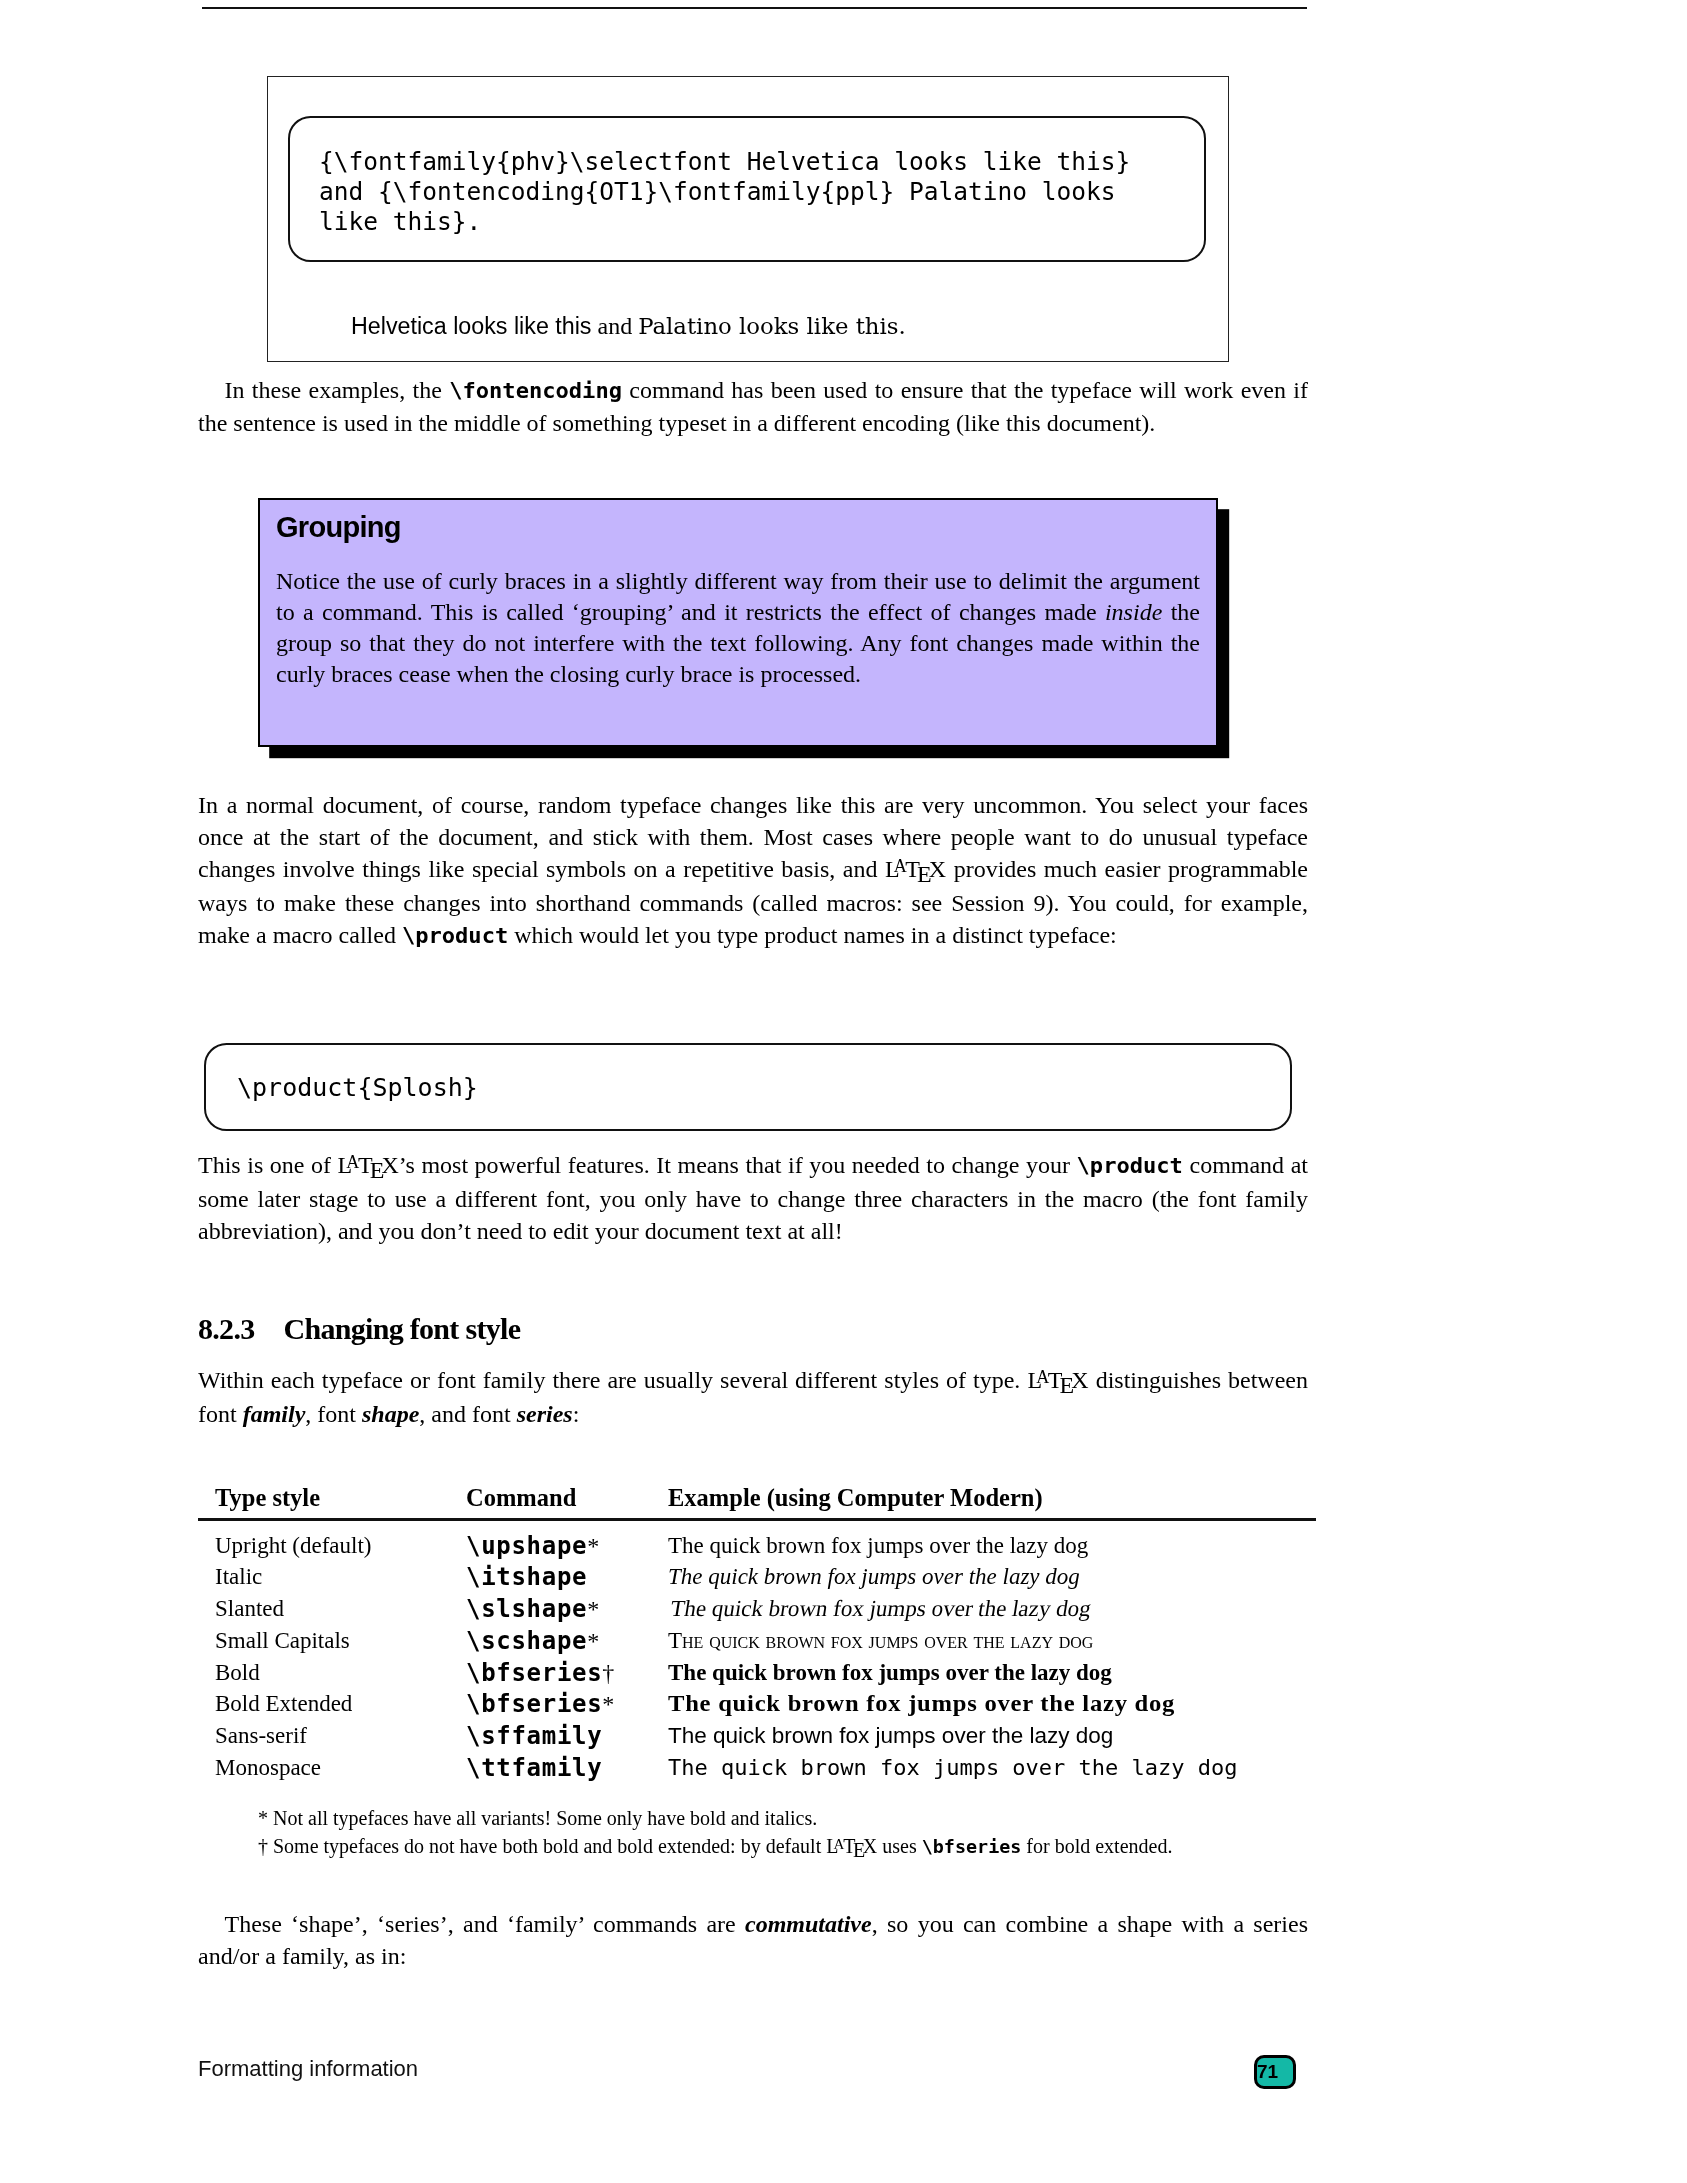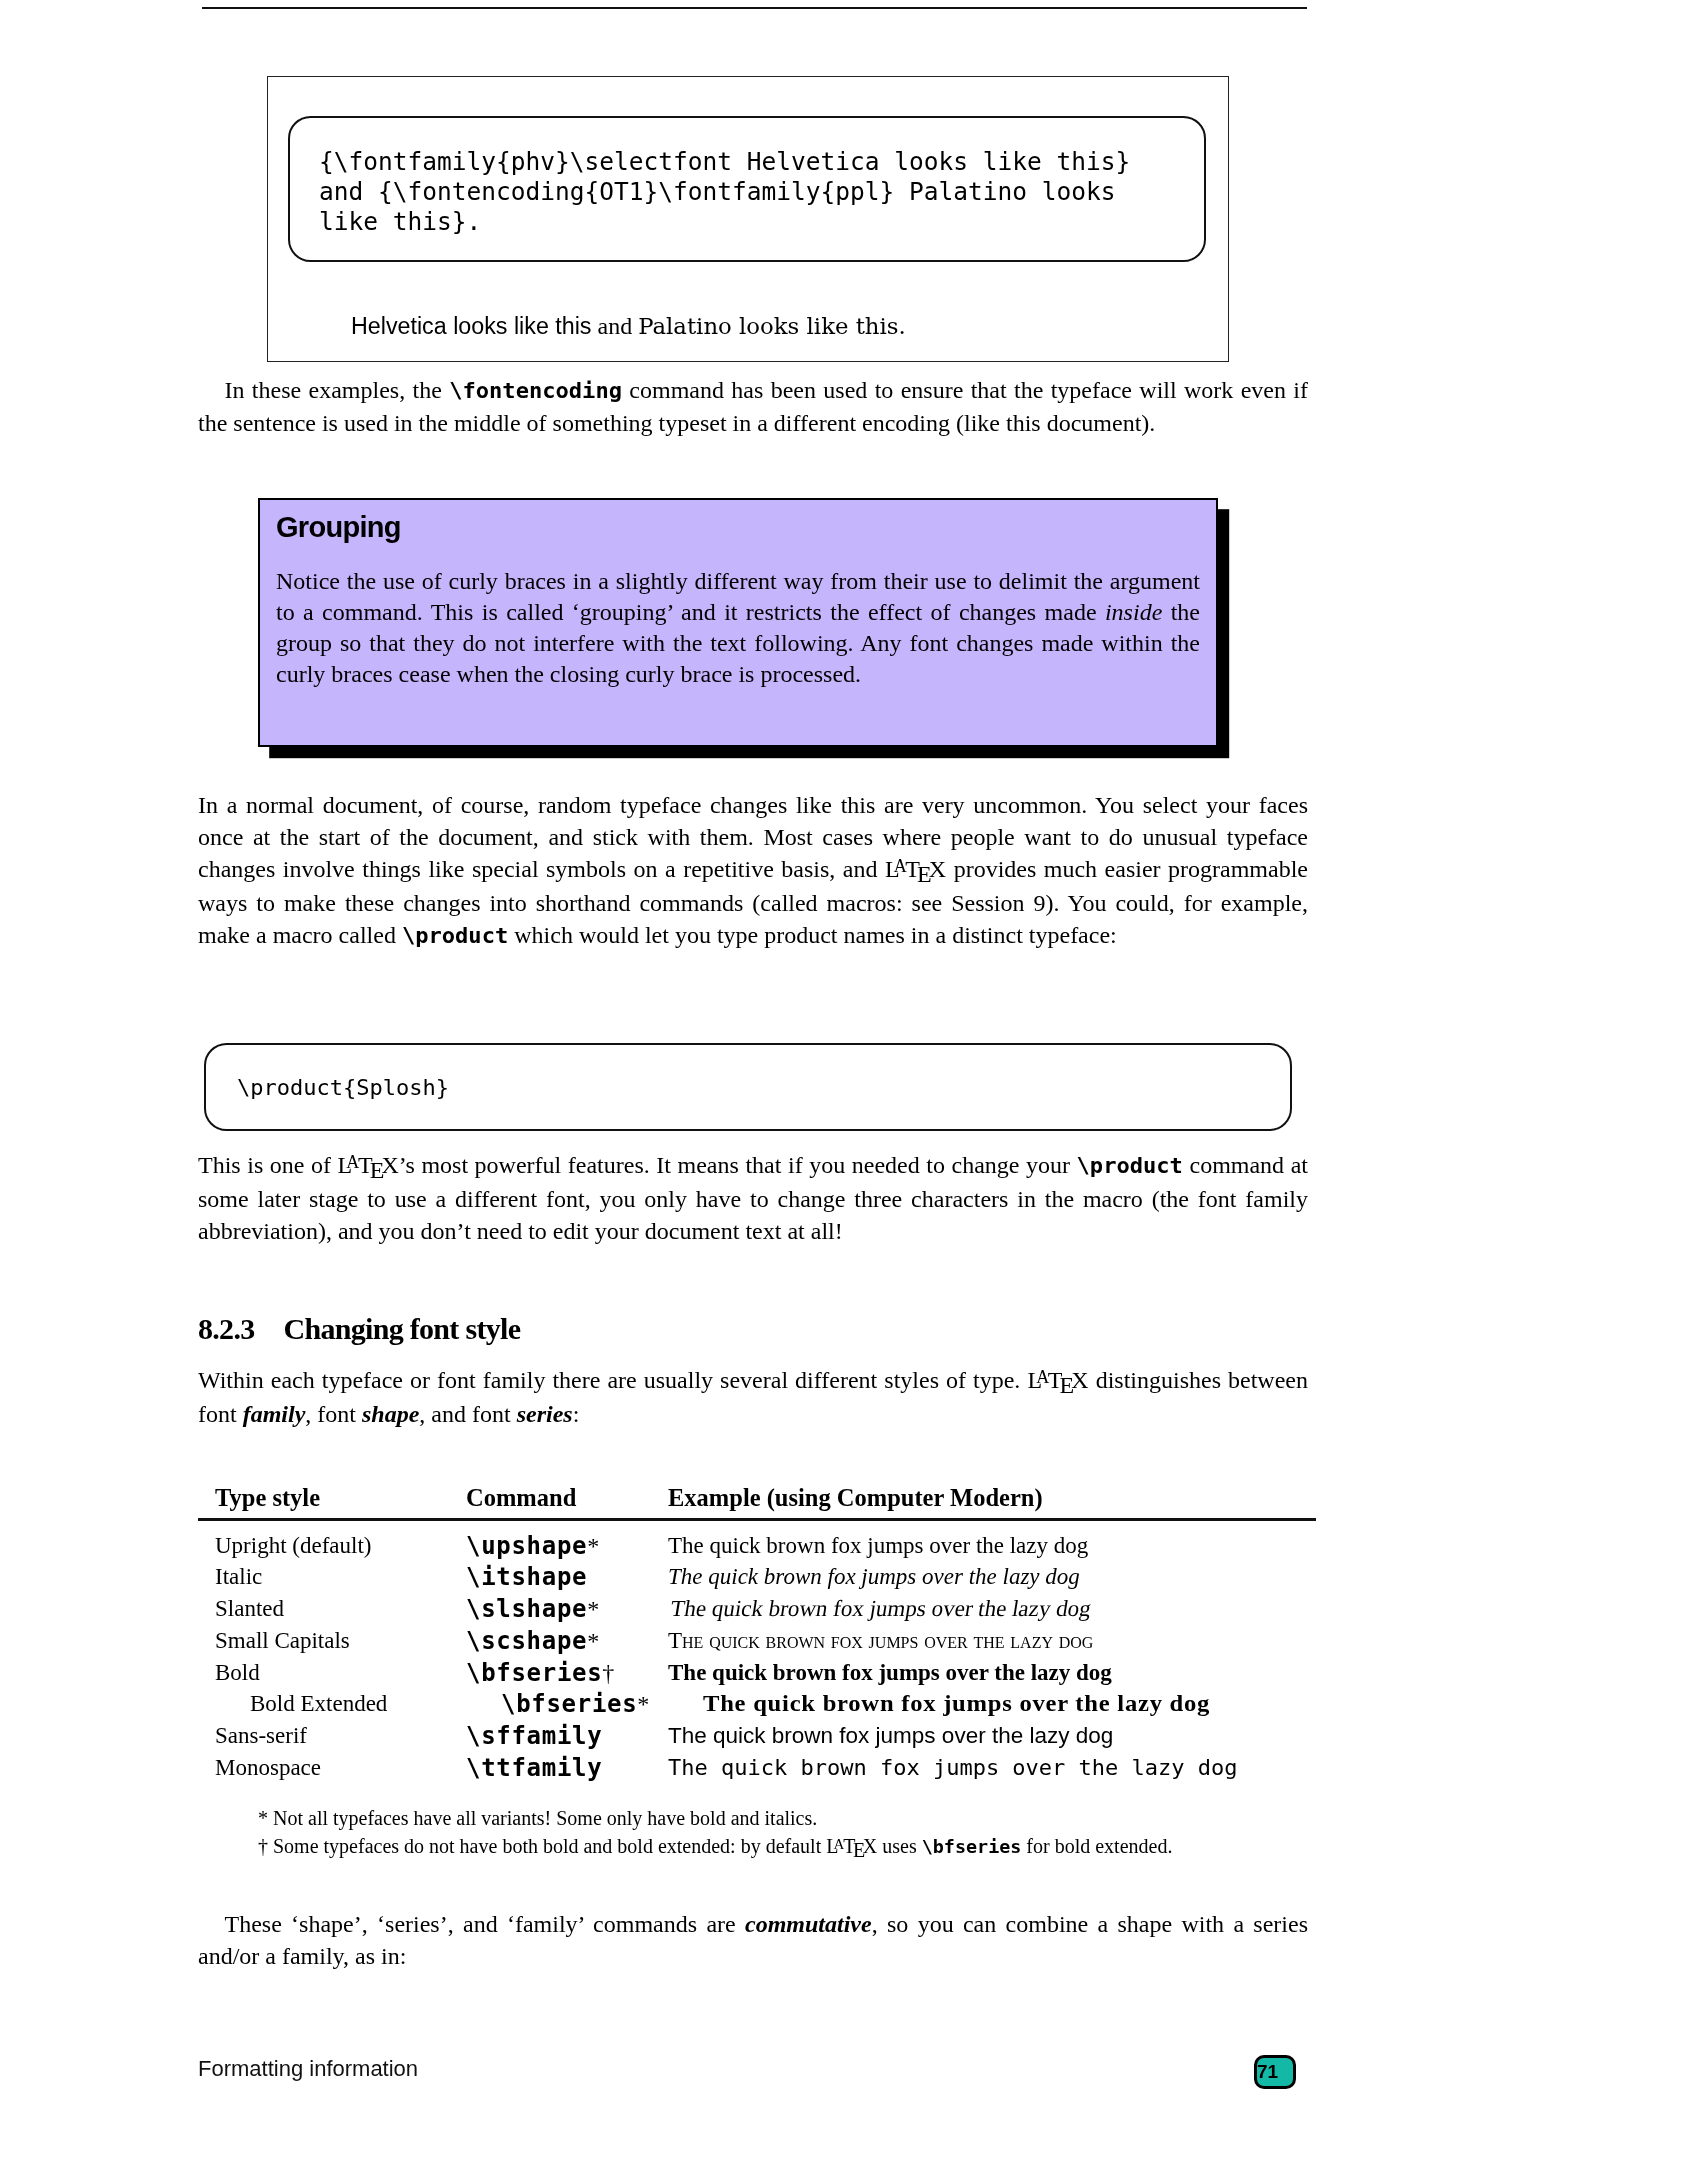"\product{Splosh}" .code2-text { font-size: 22px -> 25px }
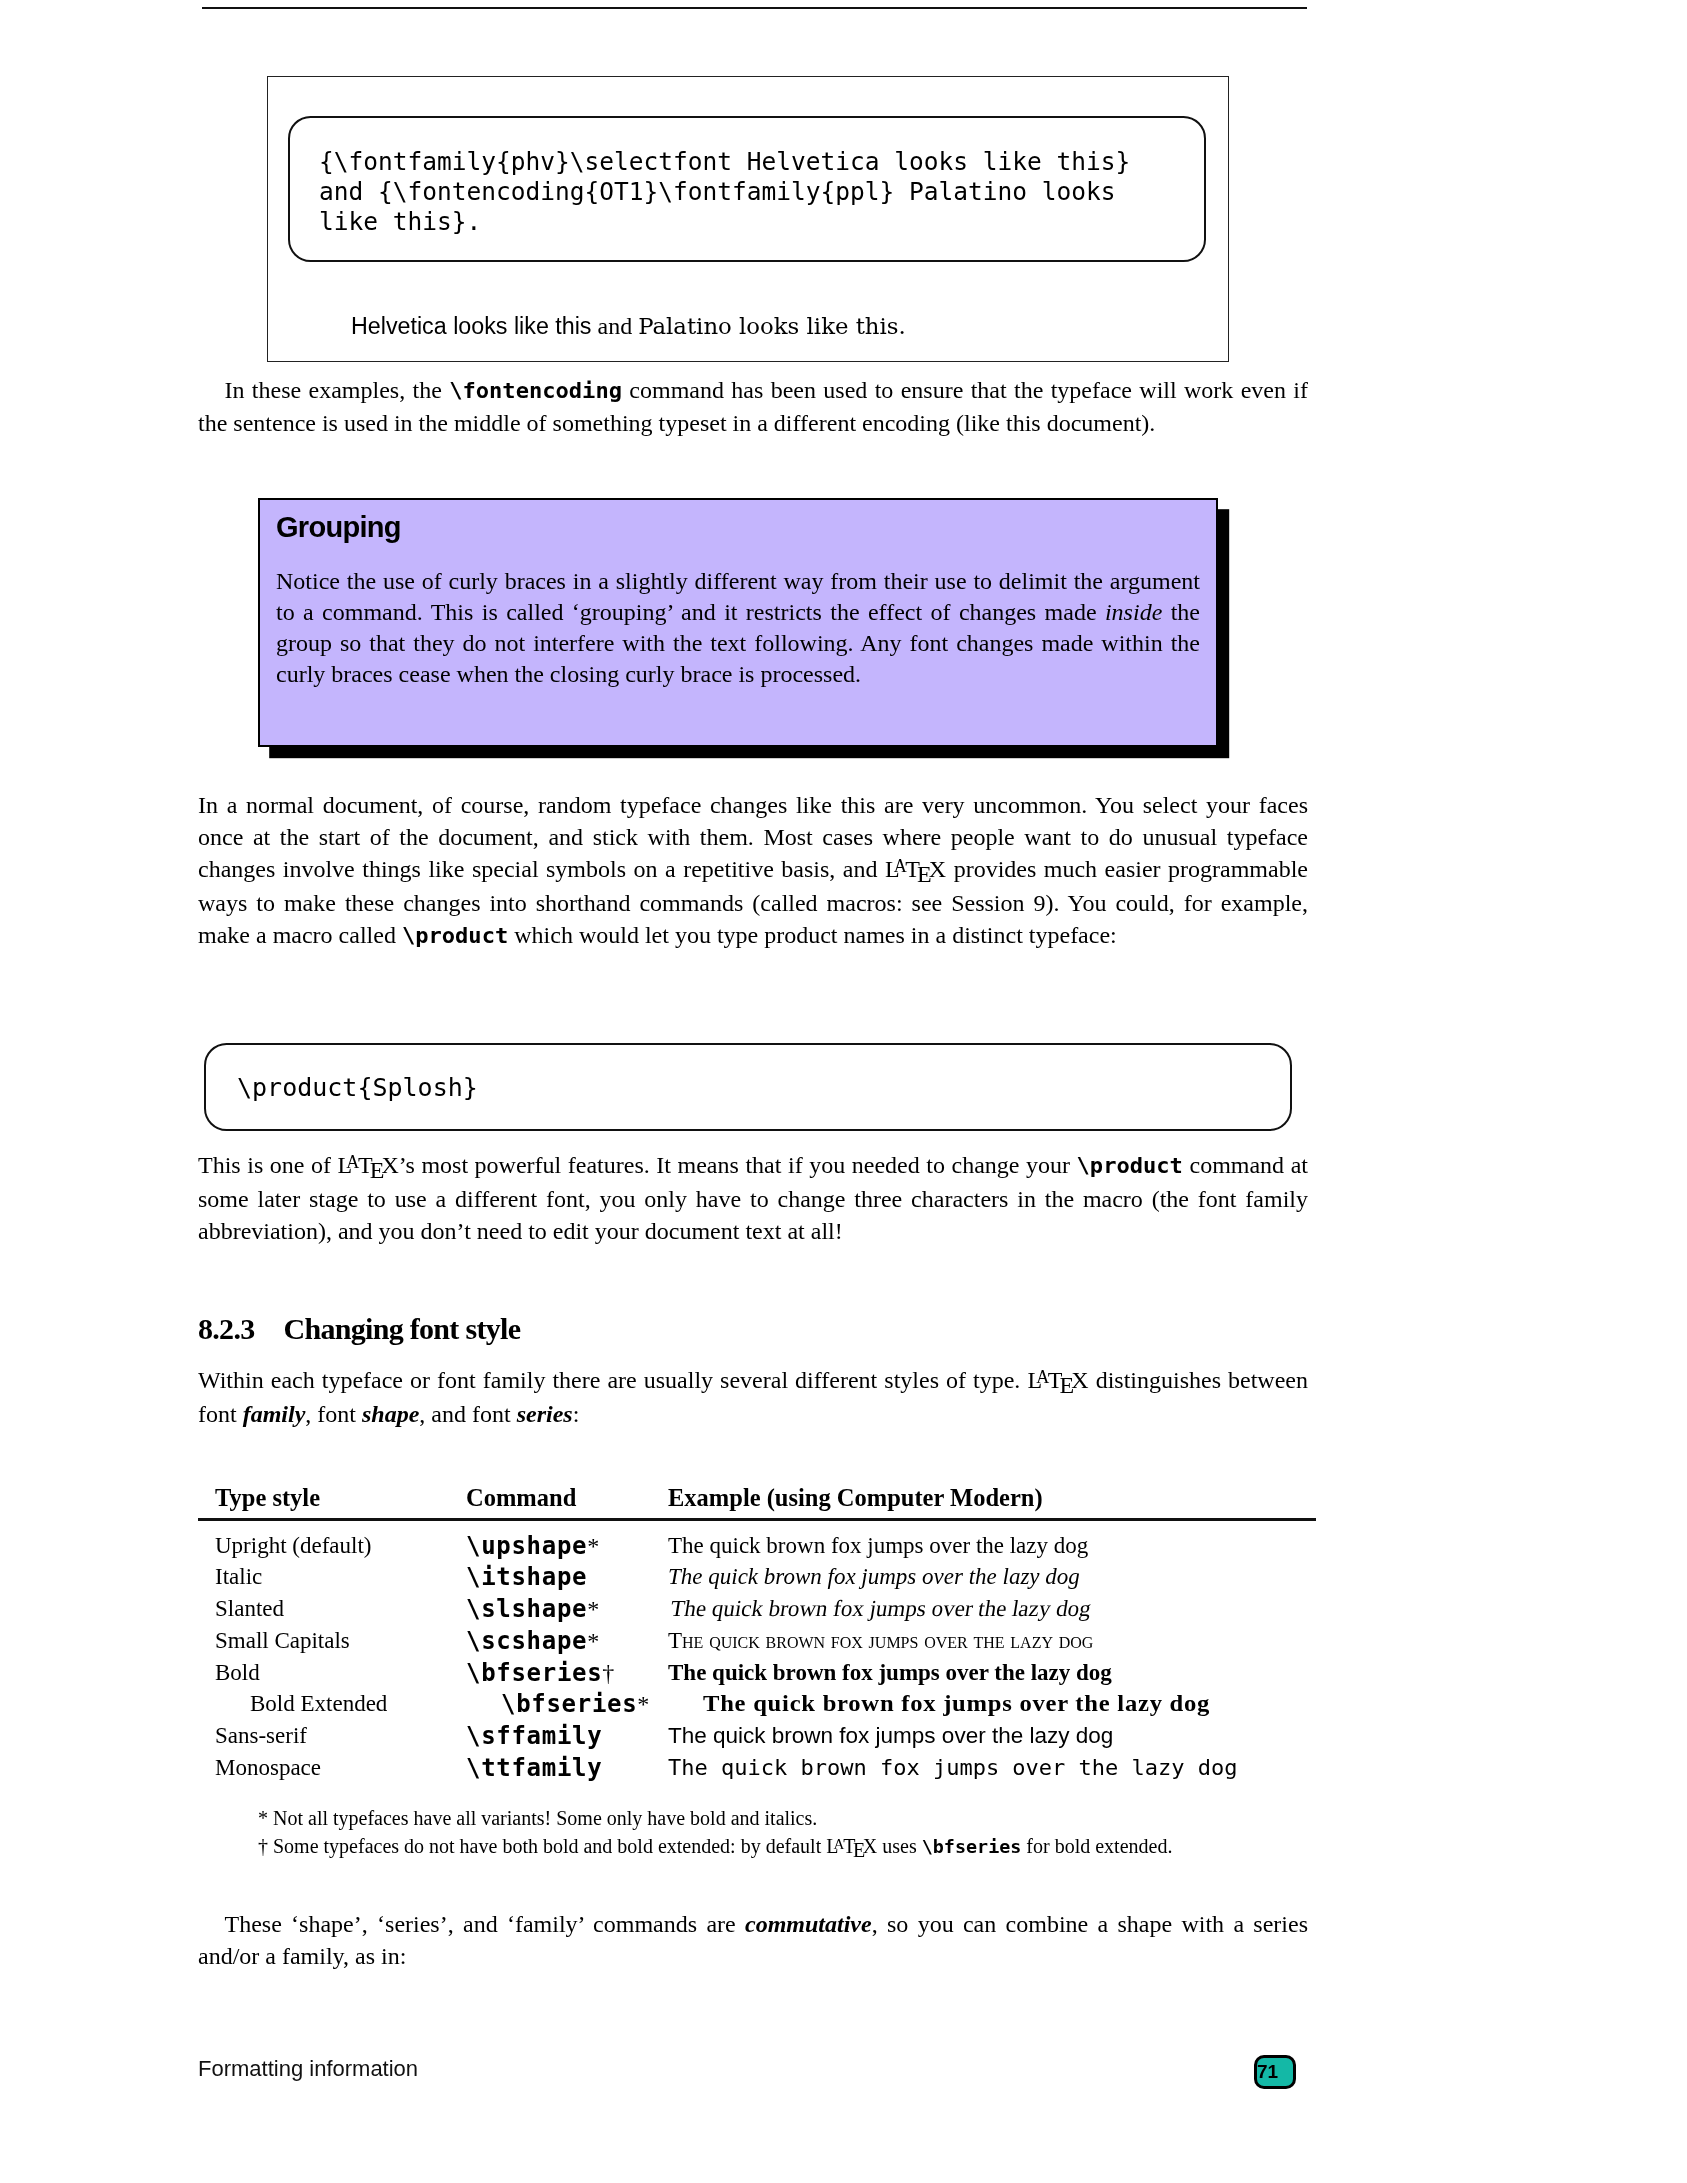"Bold Extended" div.trow { margin-left: 35px -> none }
